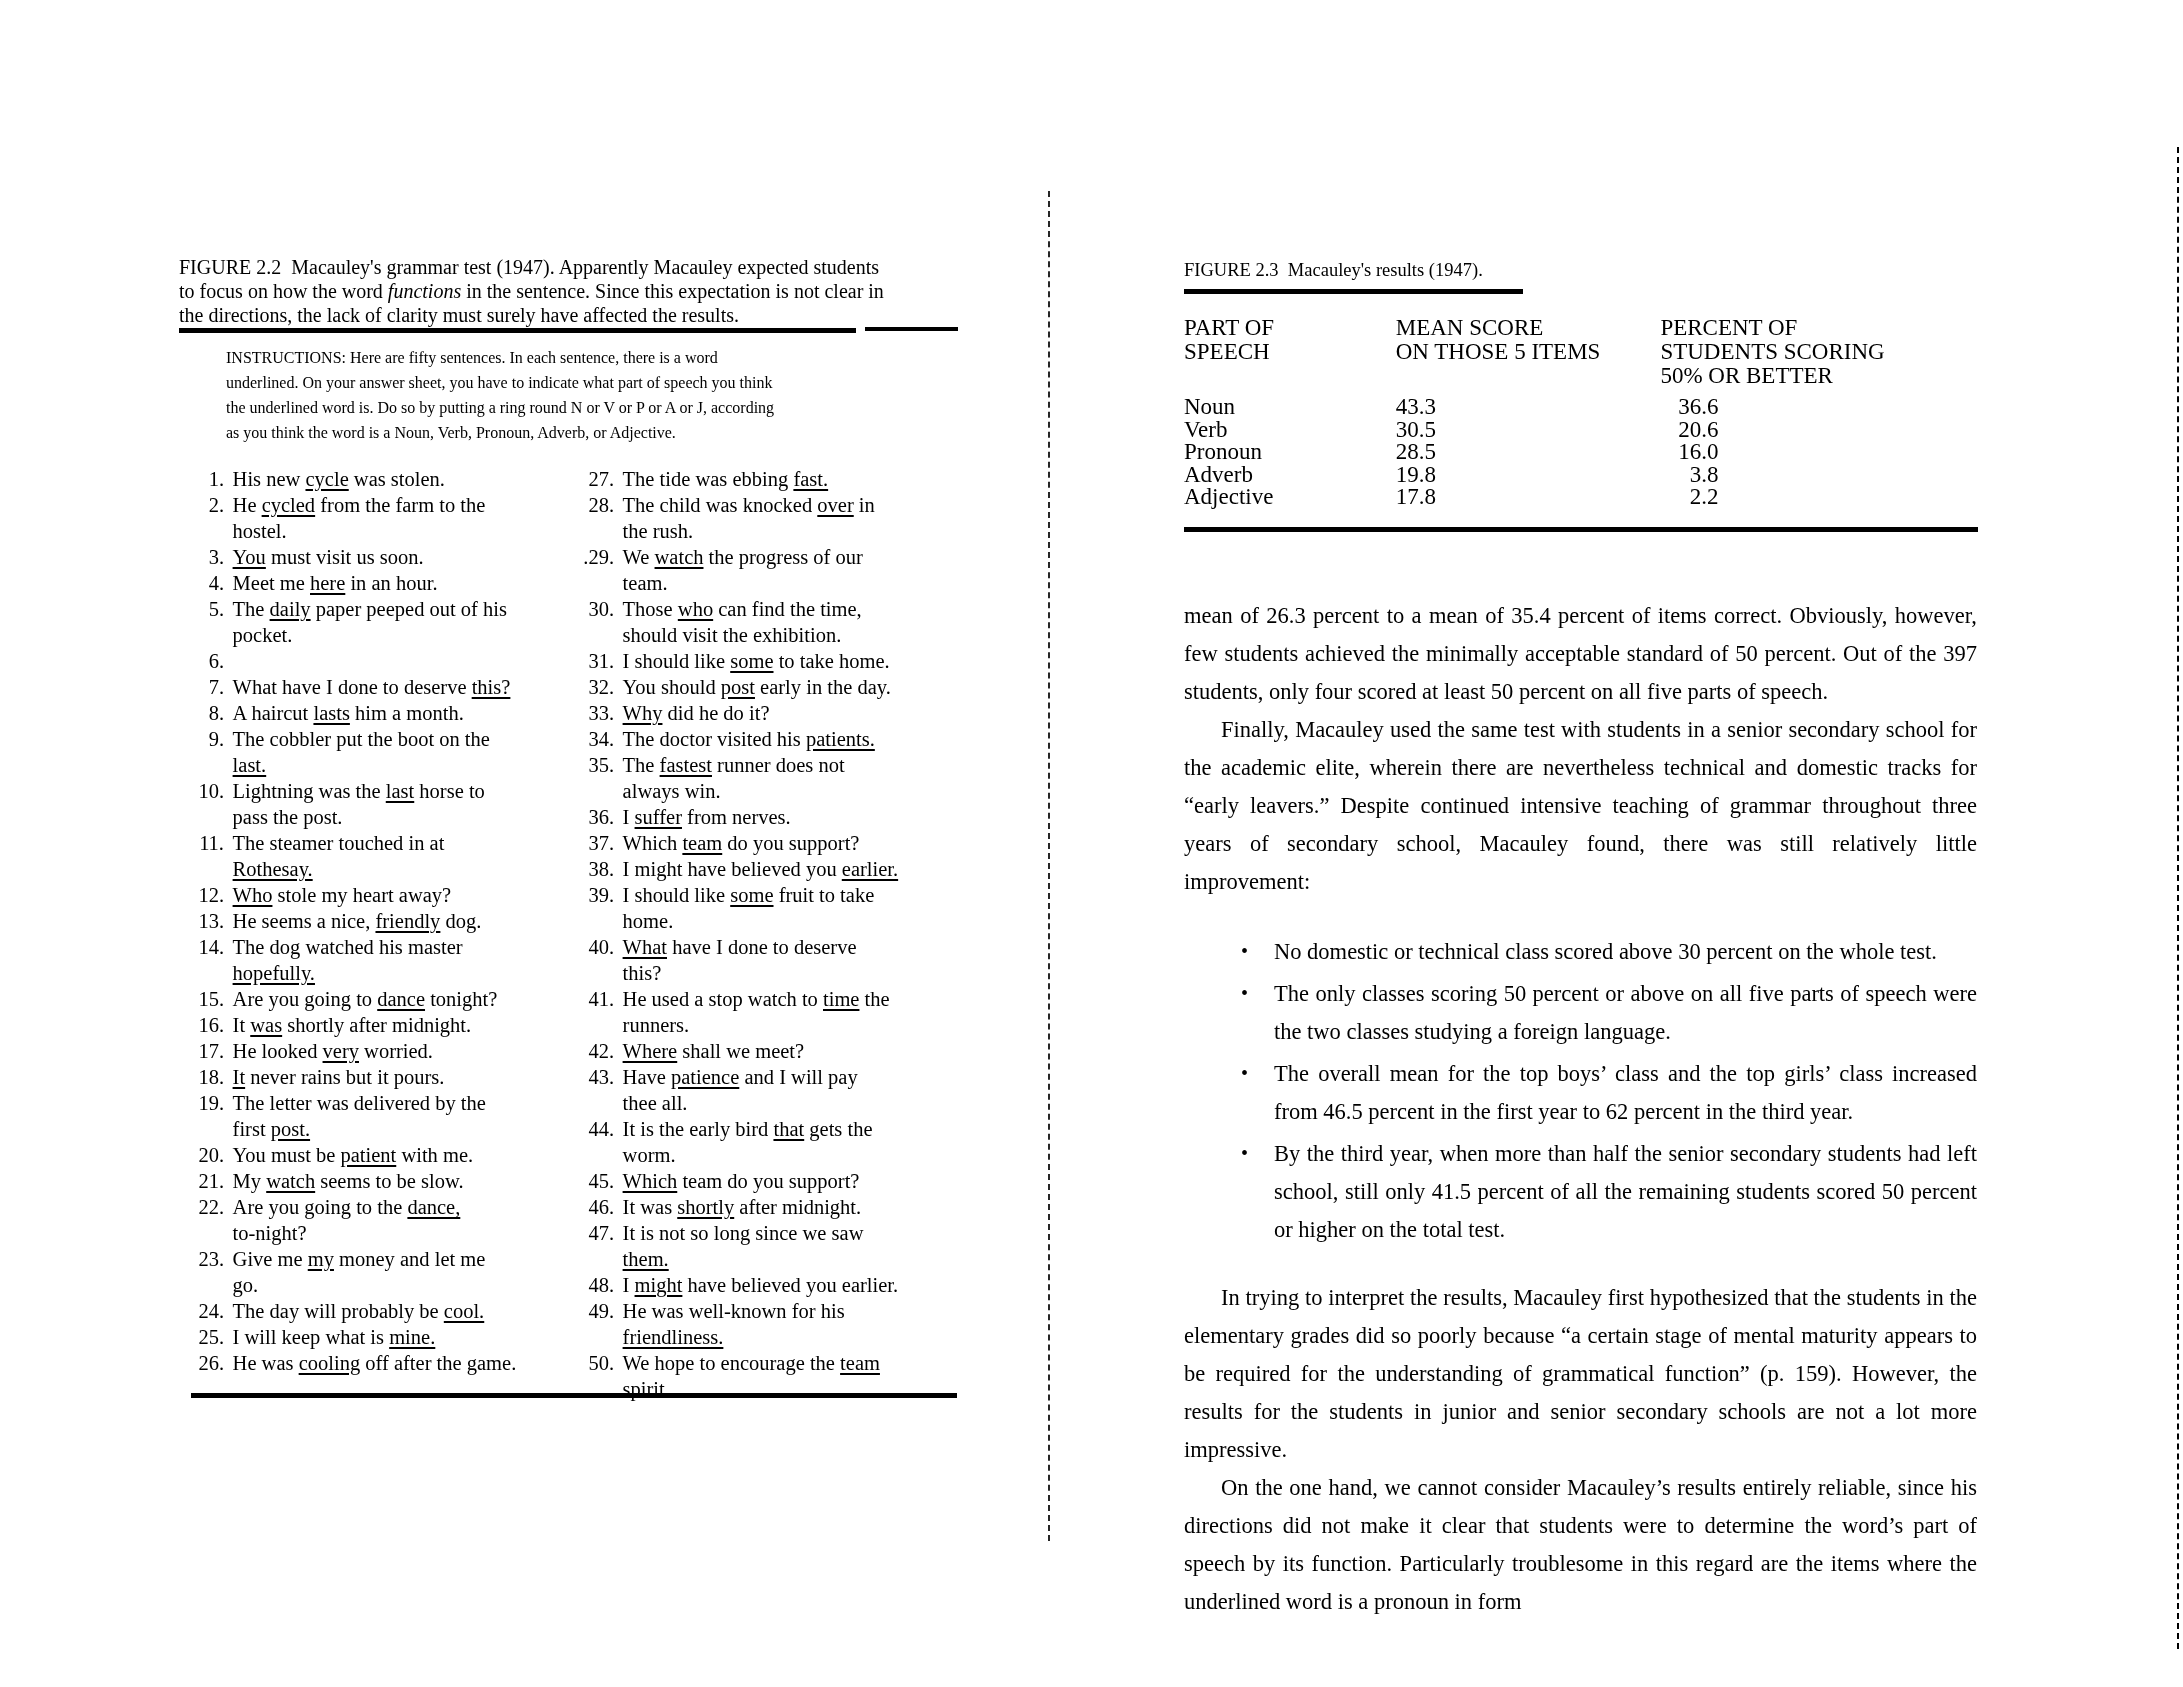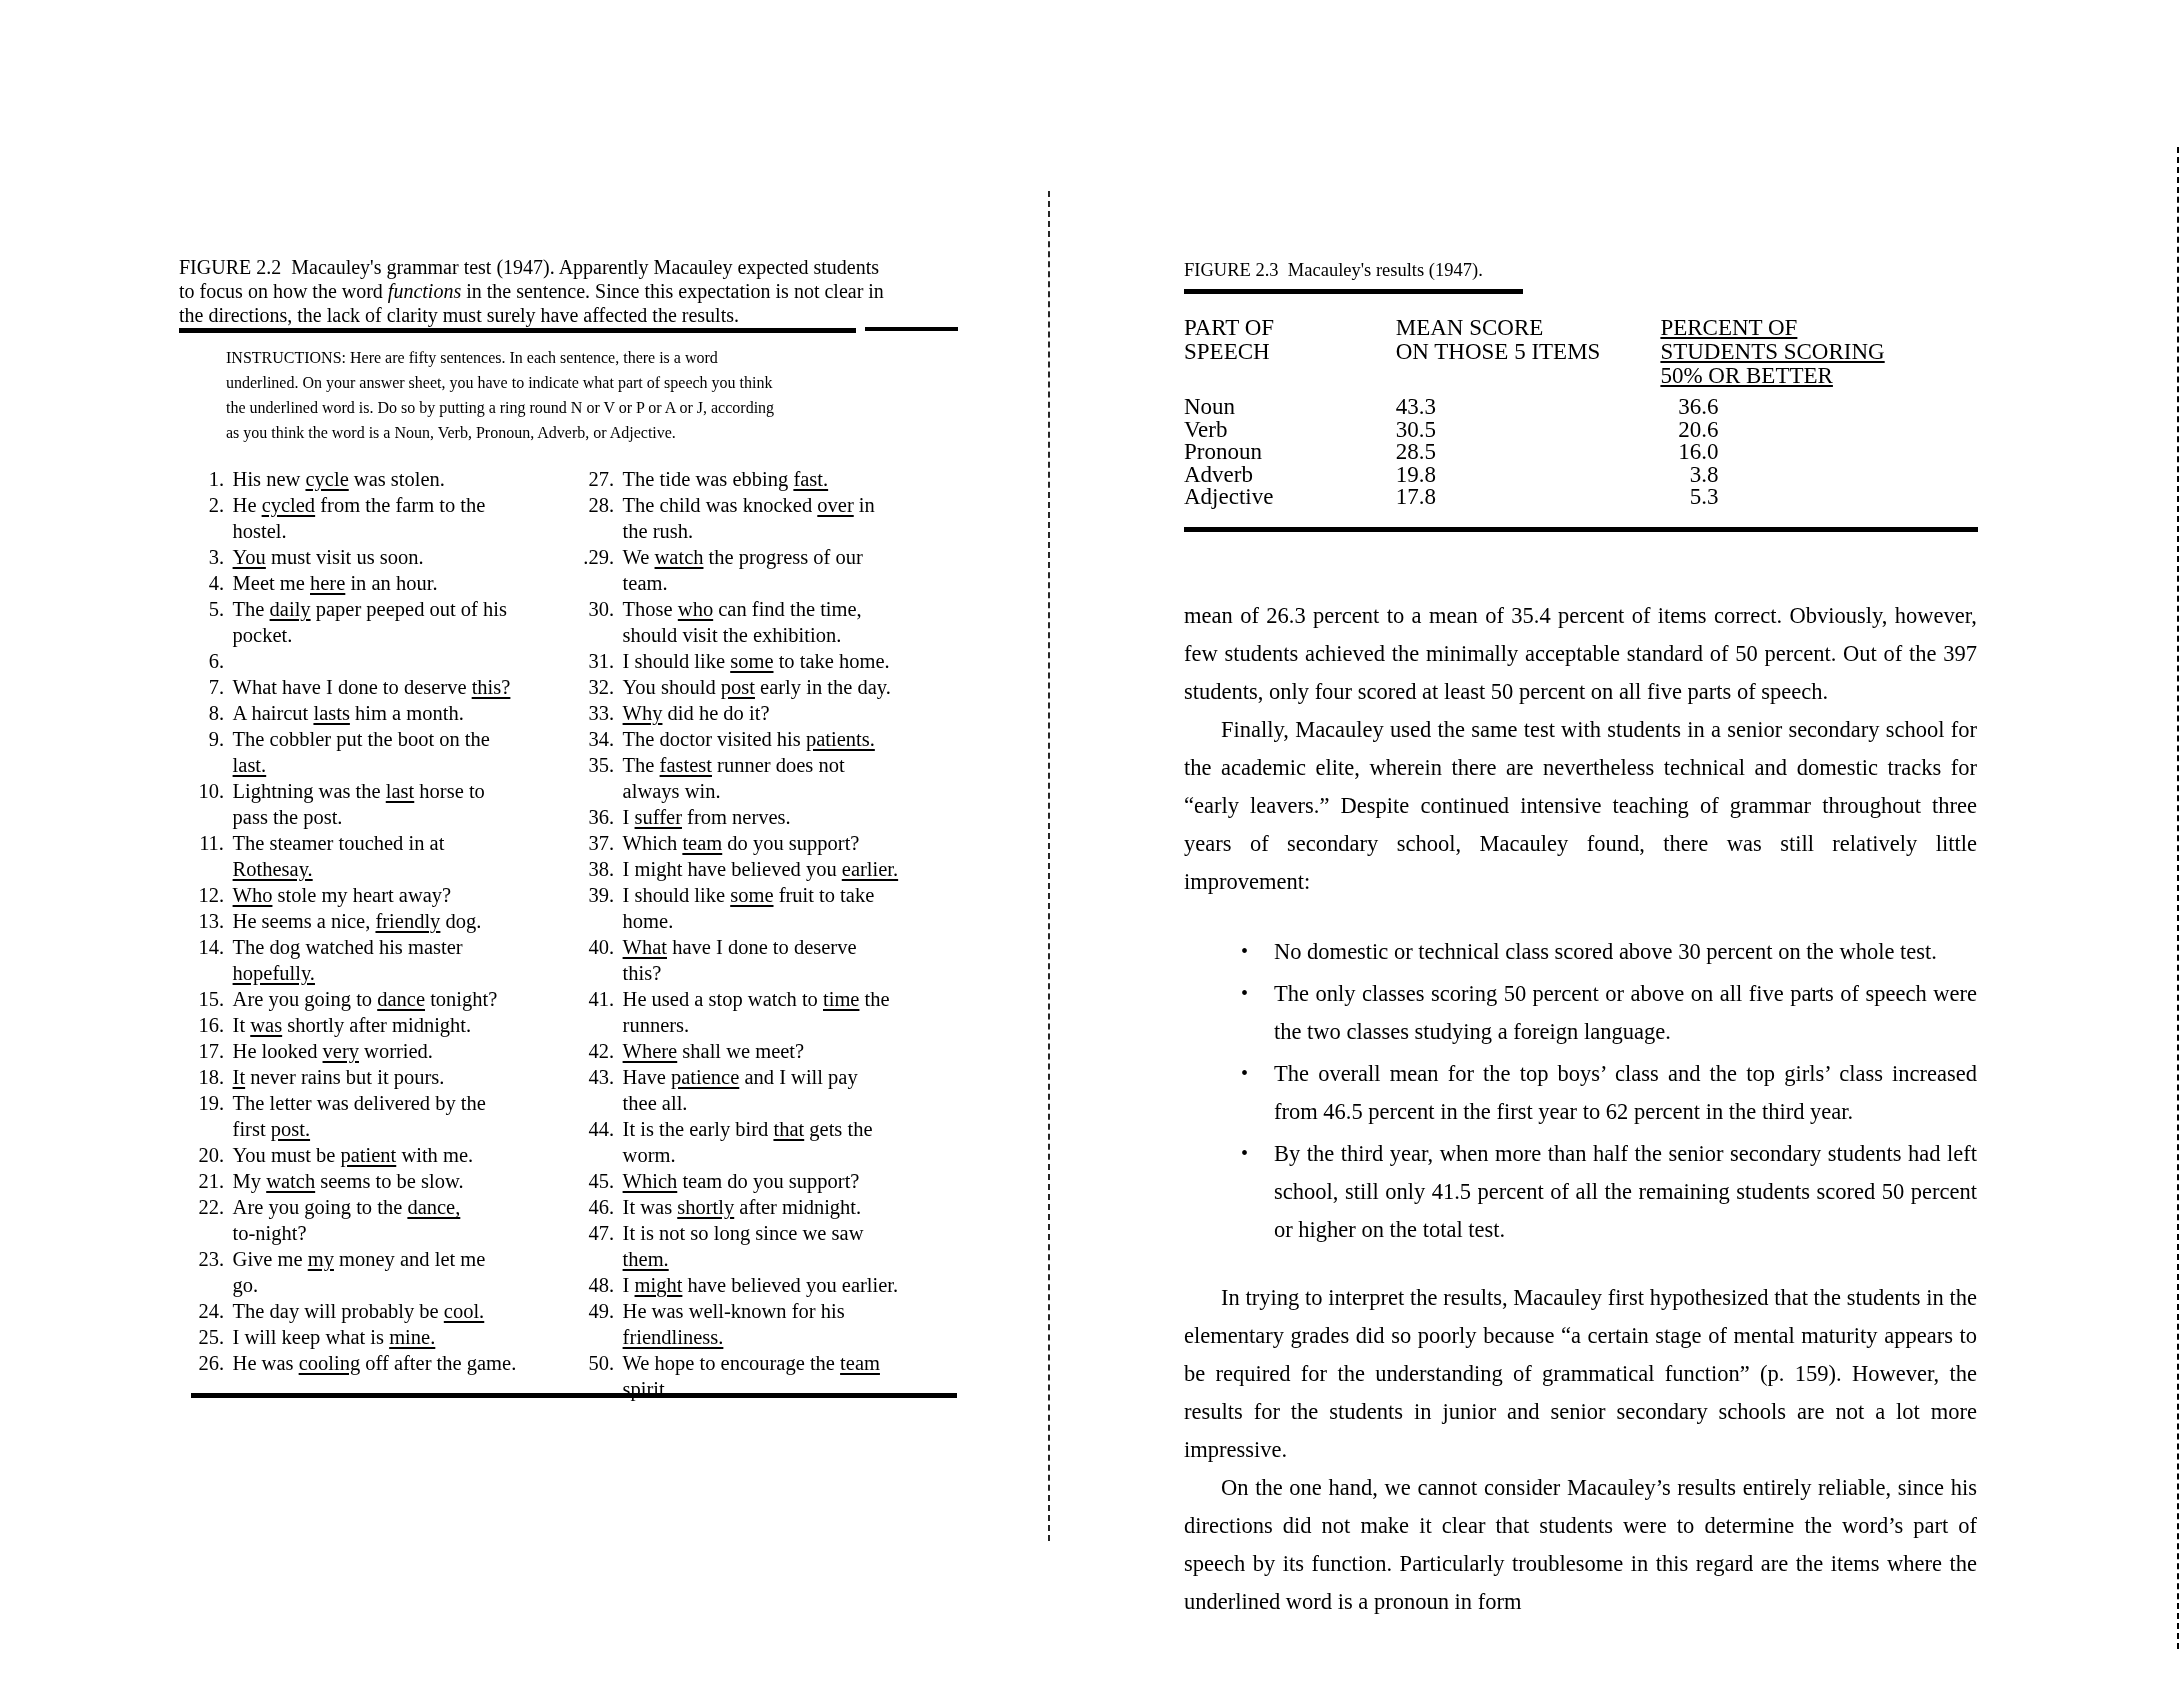"PERCENT OF" .tc3 { text-decoration: underline -> none }
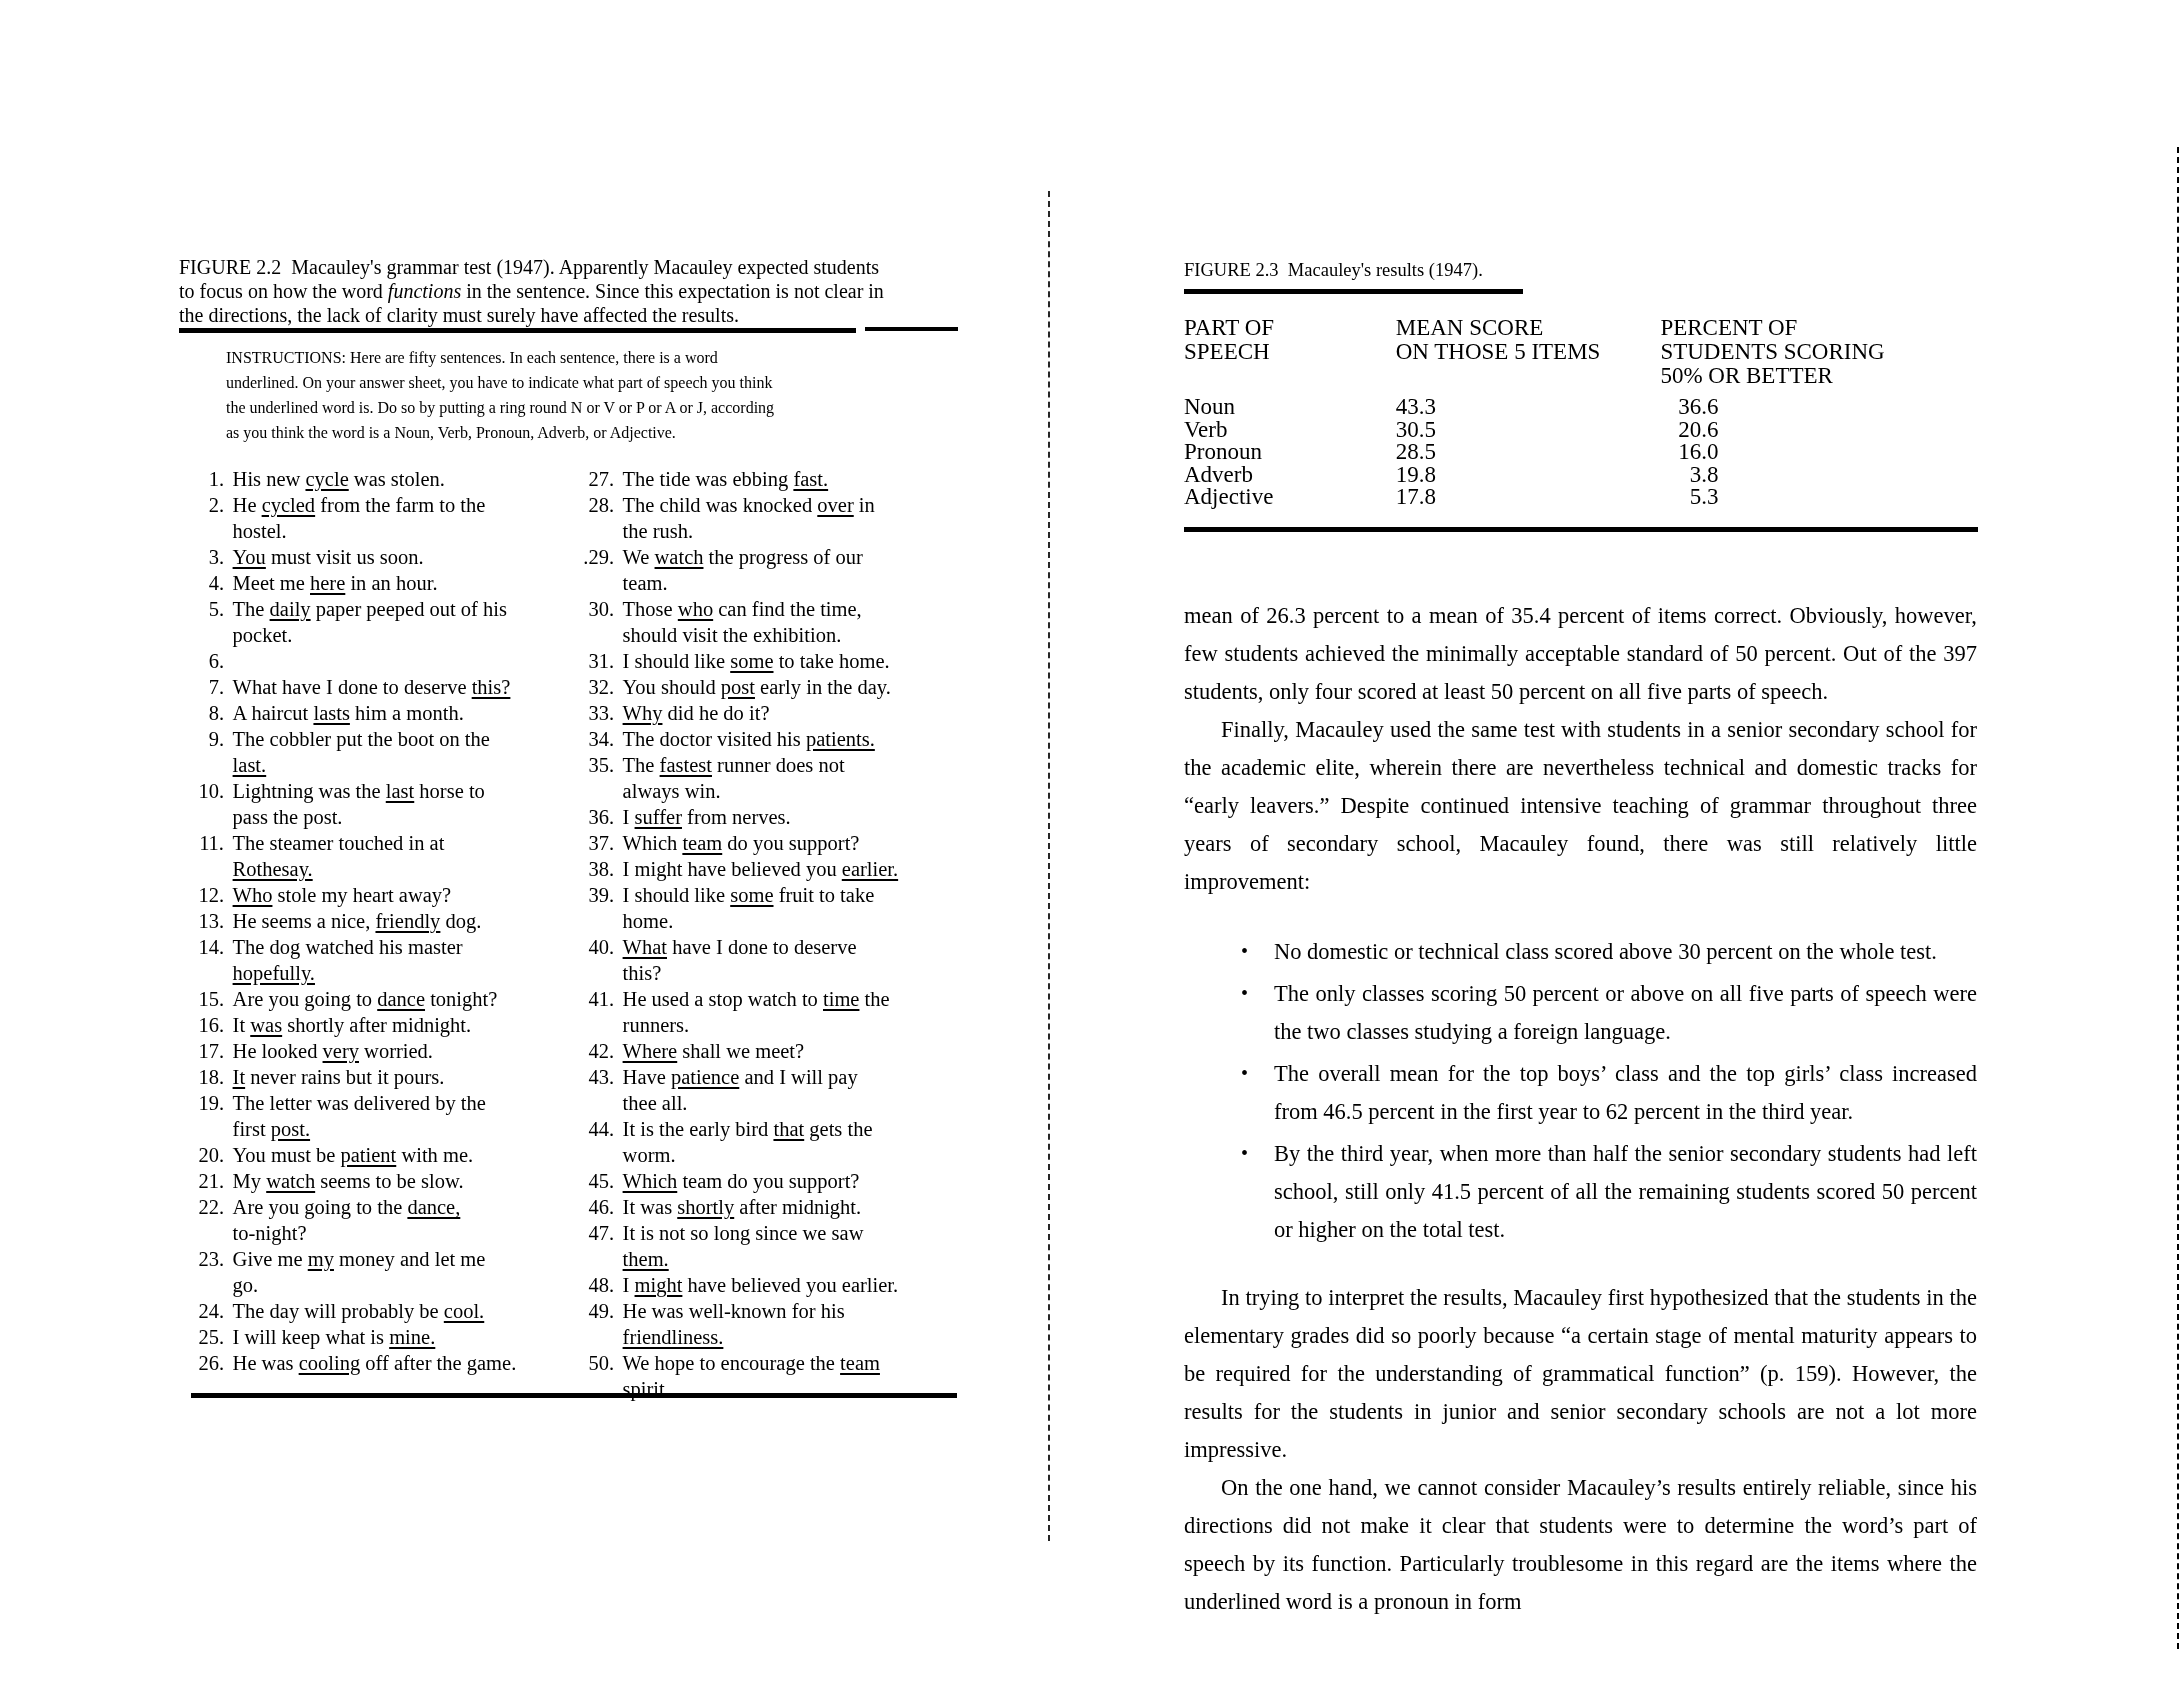"5.3" span.num-r { text: 5.3 -> 2.2 }
